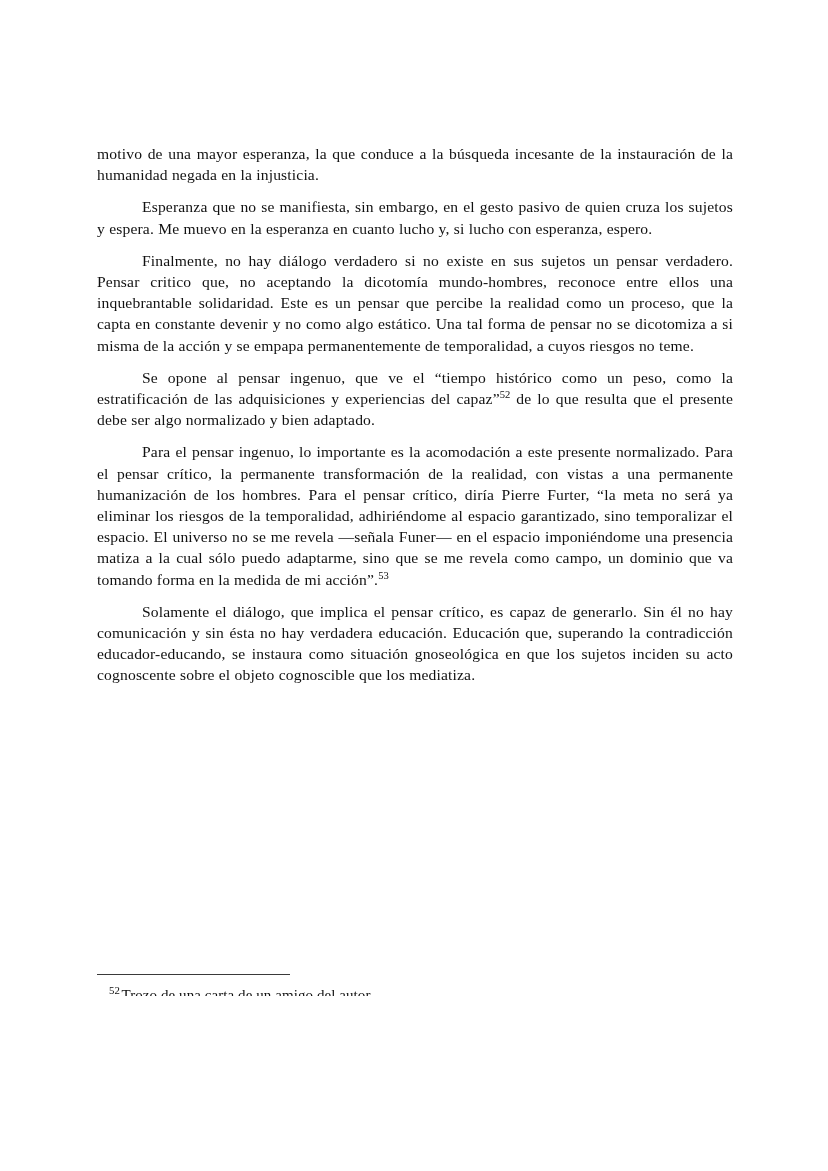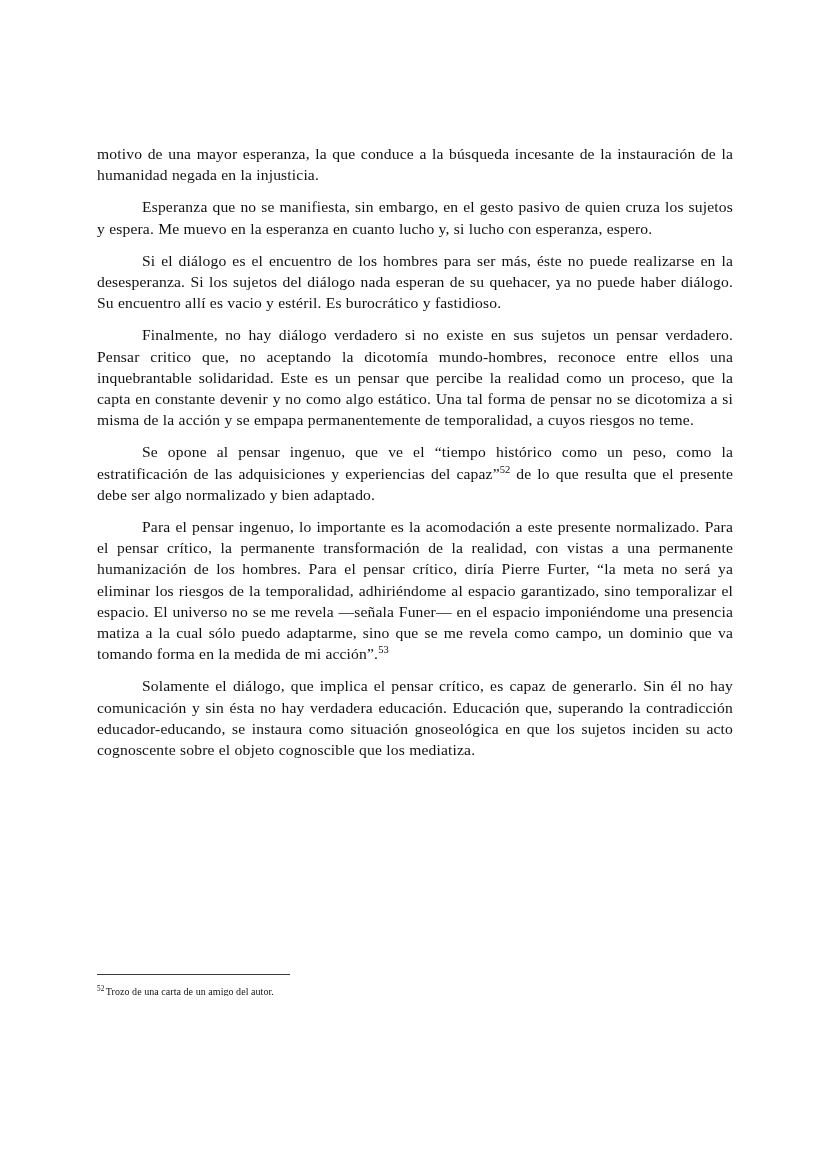"Si el diálogo es el" p.para { html: <p>Si el diálogo es el encuentro de los hombres para ser más, éste no puede realizarse en la desesperanza. Si los sujetos del diálogo nada esperan de su quehacer, ya no puede haber diálogo. Su encuentro allí es vacio y estéril. Es burocrático y fastidioso.</p> -> none }
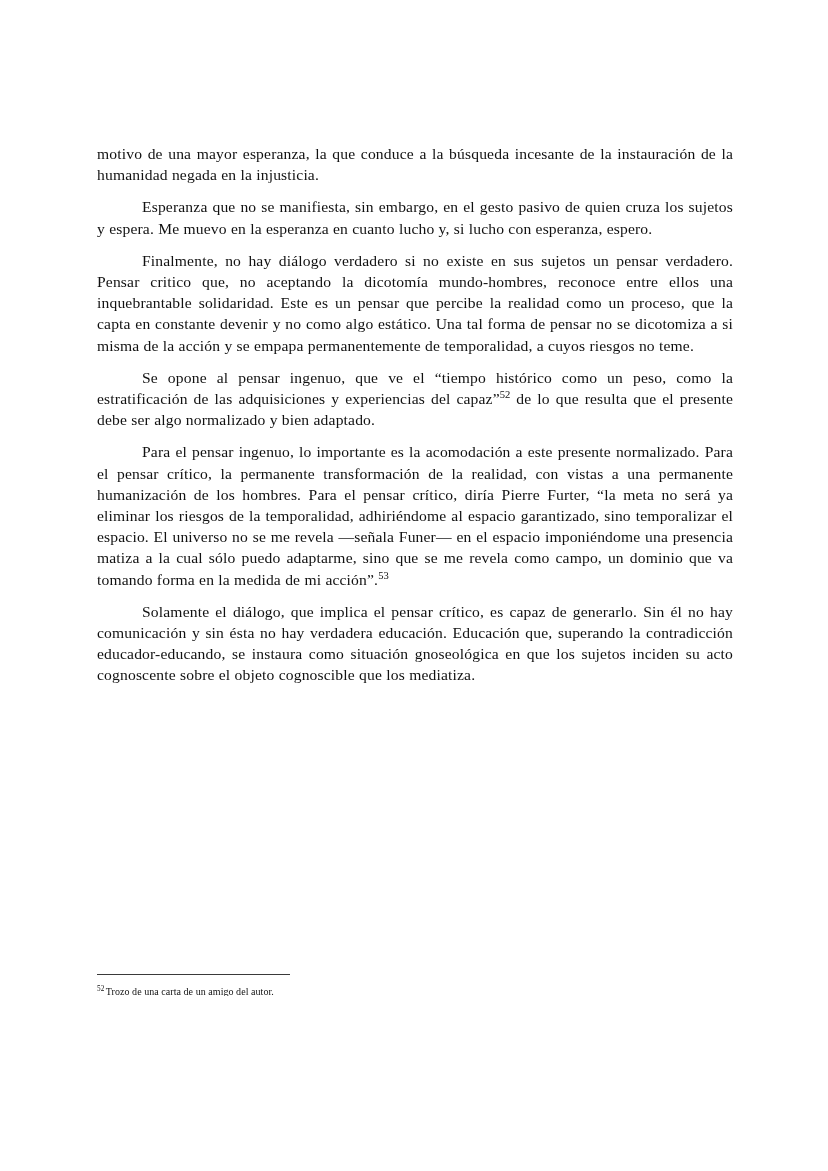"52 Trozo de una carta" .footnote { font-size: 10px -> 15px; margin: 0 -> 12px }
